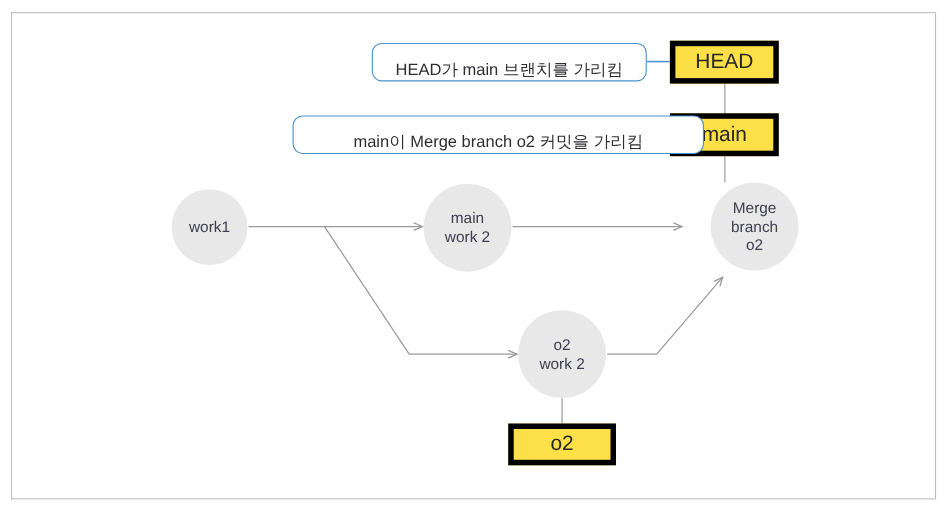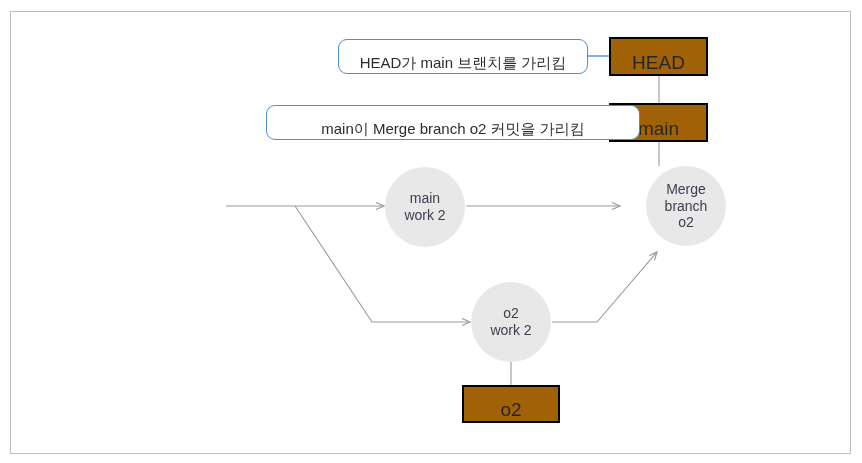"HEAD" .refbox { align-items: flex-end -> center; background: #a16207 -> #fde047; border: 2px solid #000000 -> 5px solid #000000 }
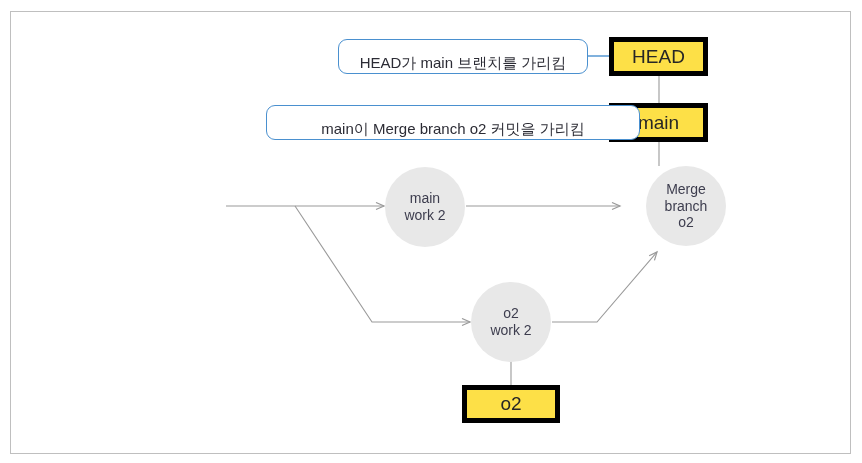"work1" div.commit { html: none -> <div> <span>work1</span> </div> }
